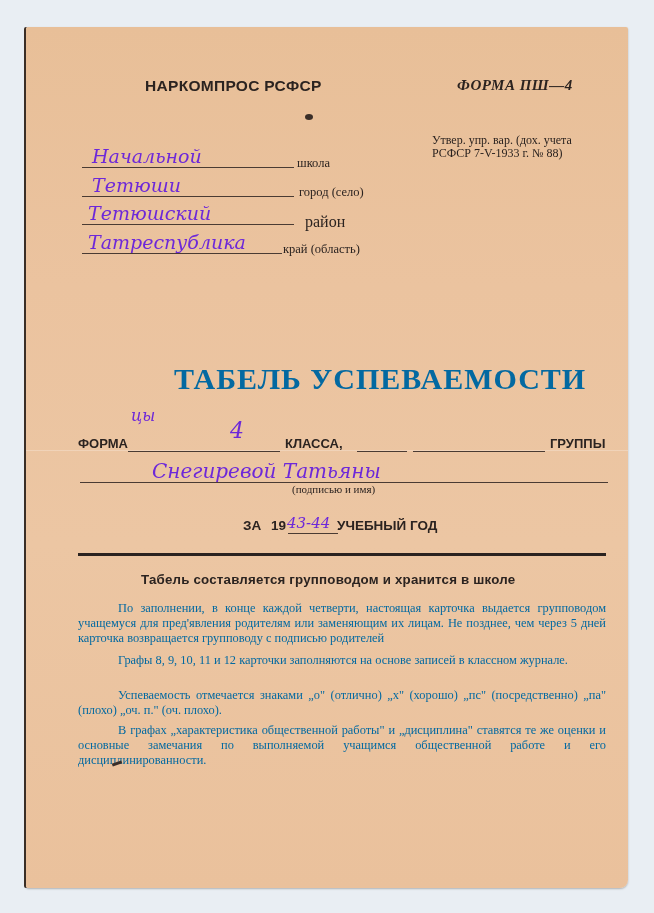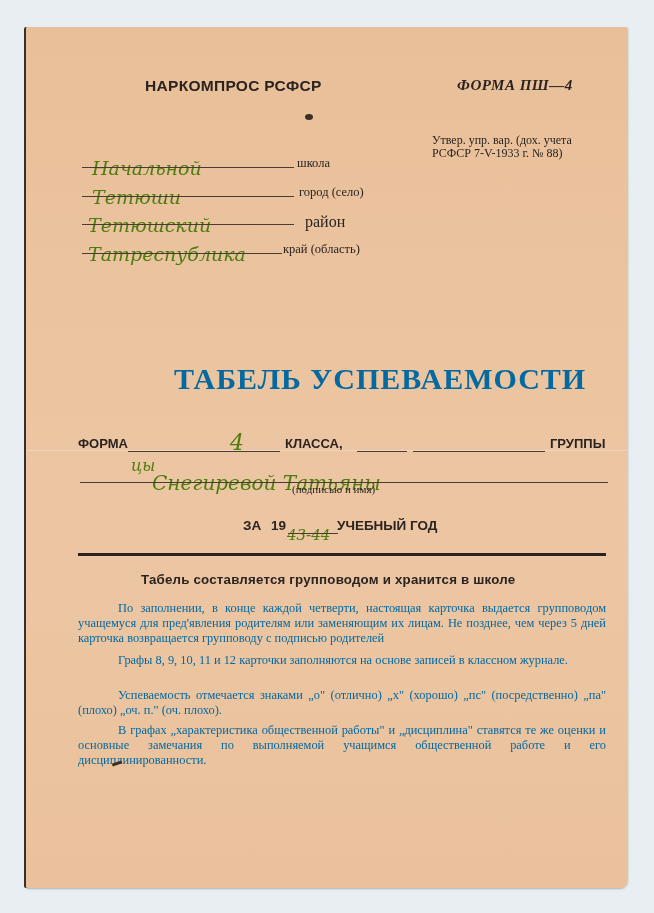"Начальной" .hand { color: #4d7c0f -> #6d28d9; margin-top: 12px -> none }
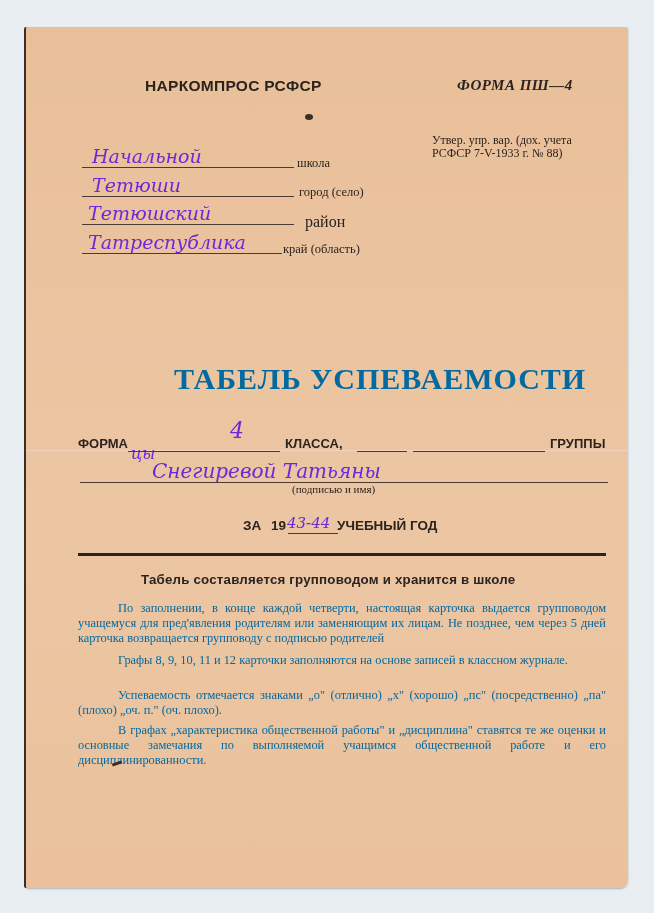"цы" div.abs { top: 444px -> 406px }
